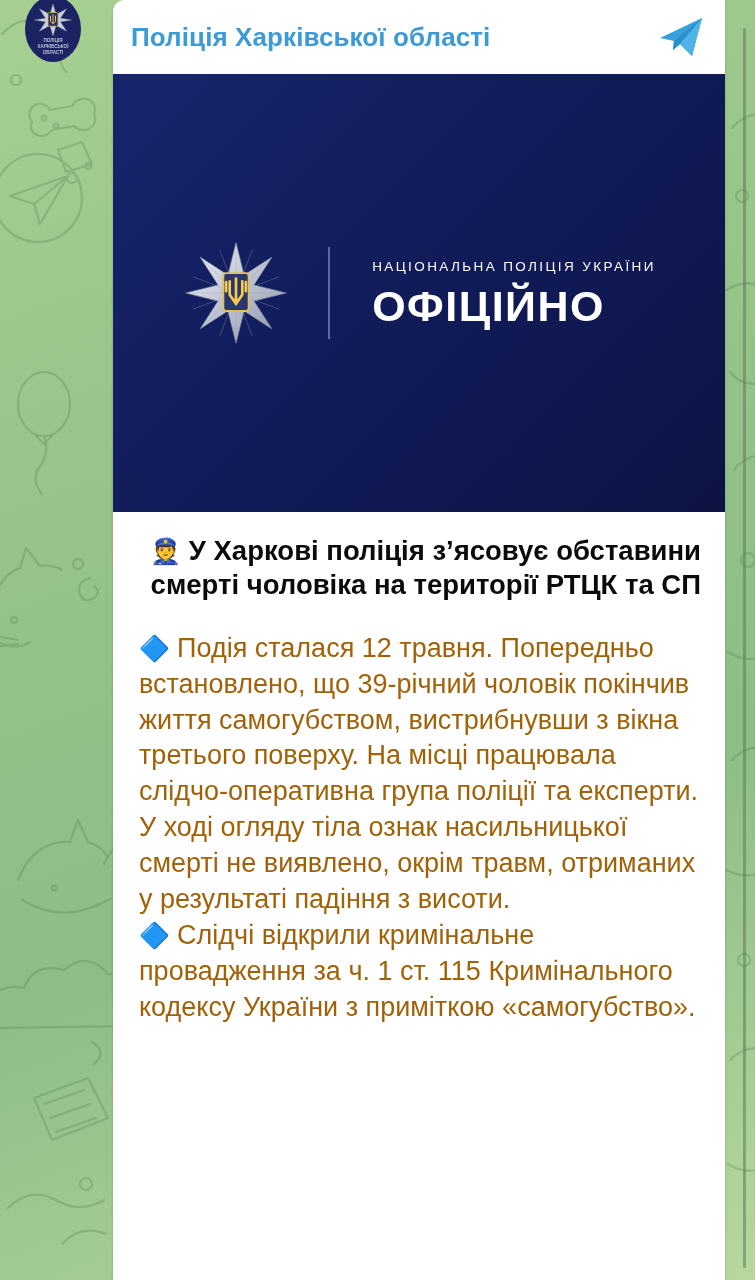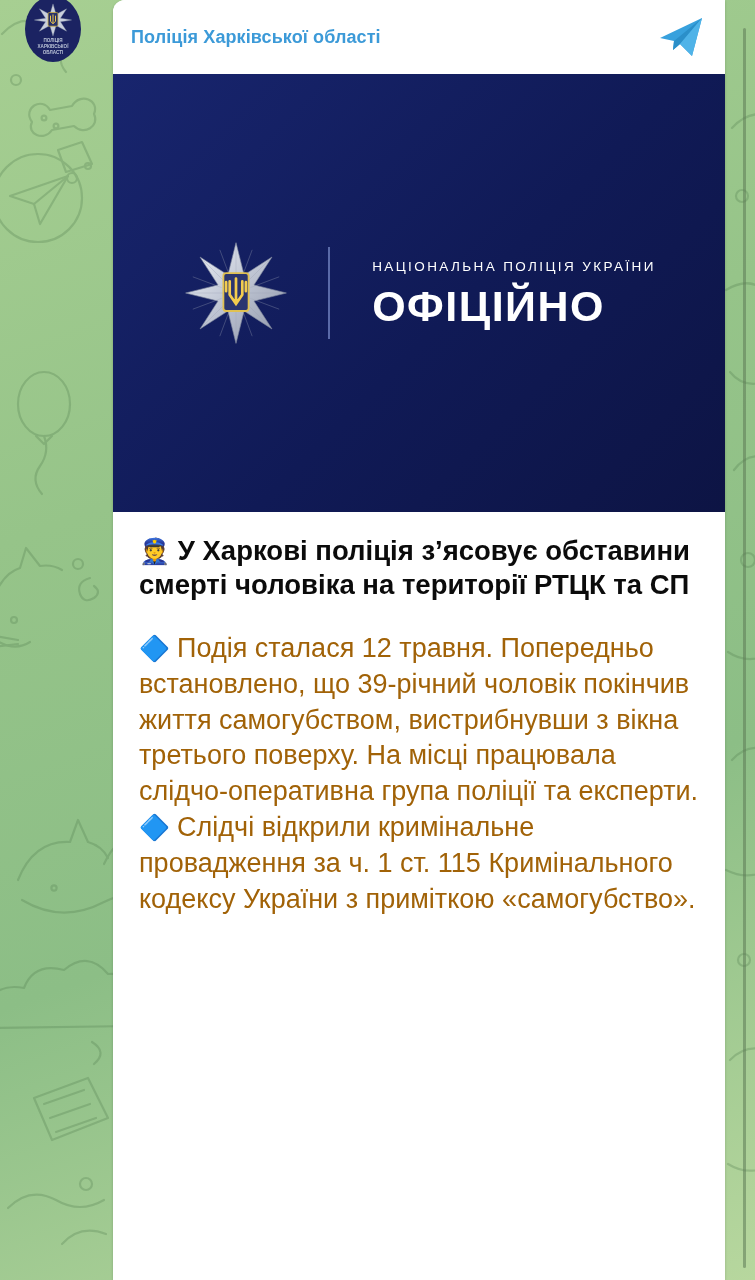"Поліція Харківської області" #channel-title { font-size: 18px -> 26px }
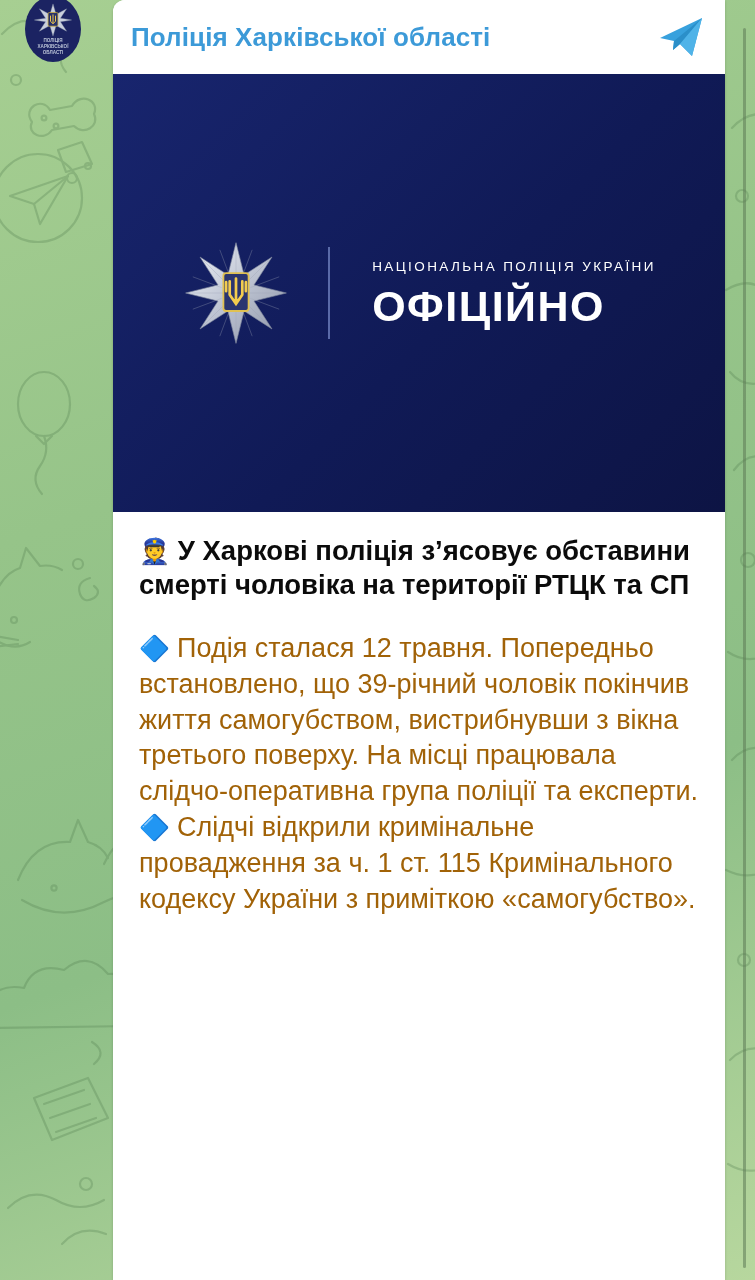"👮 У Харкові поліція з’ясовує" #post-title { text-align: none -> right }
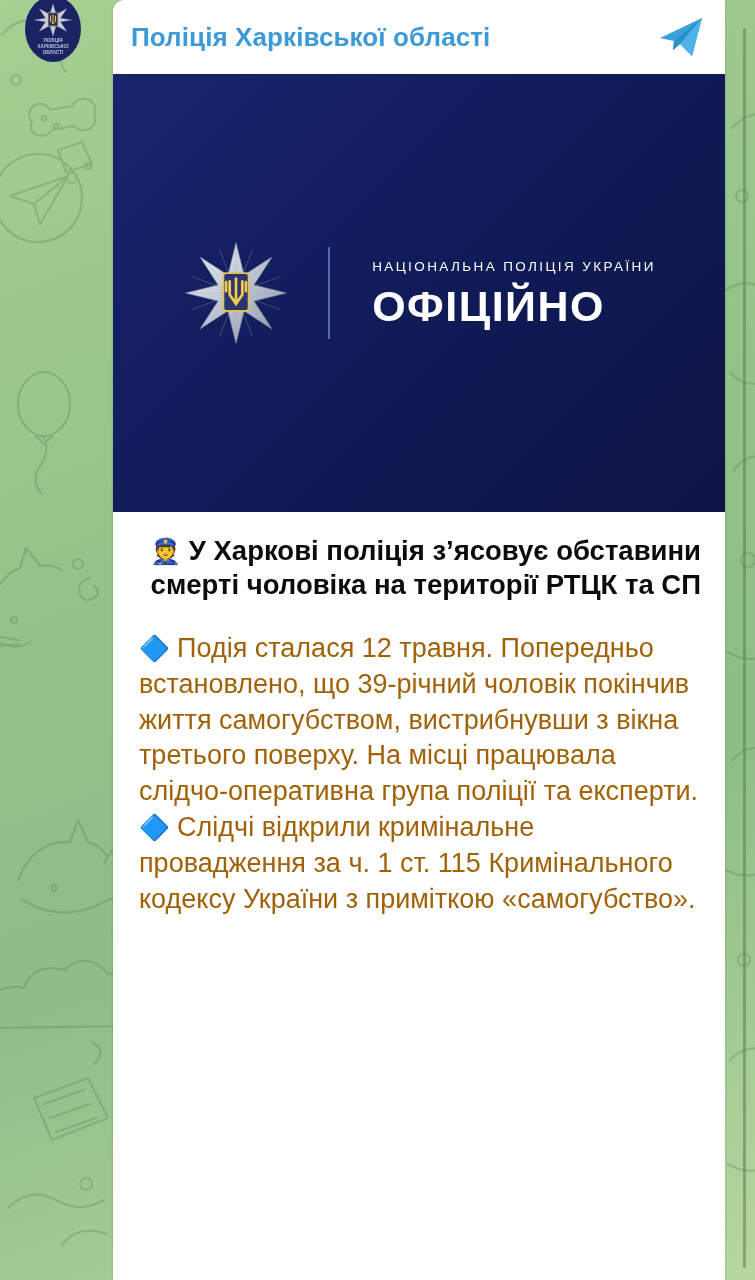"У ході огляду тіла ознак" div.para { html: none -> <div><span>У ході огляду тіла ознак насильницької смерті не виявлено, окрім травм, отриманих у результаті падіння з висоти.</span></div> }
